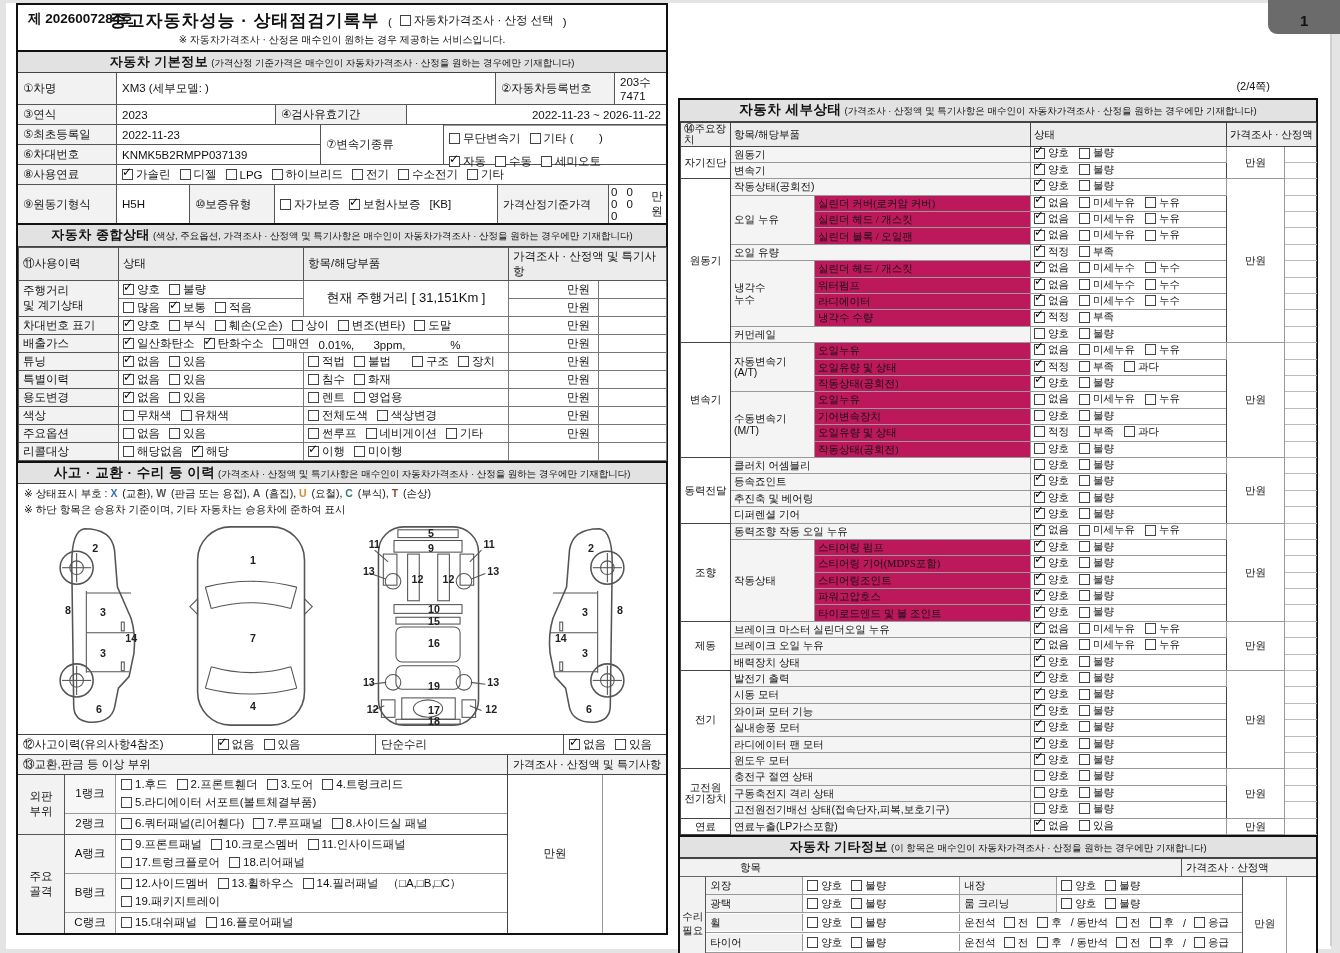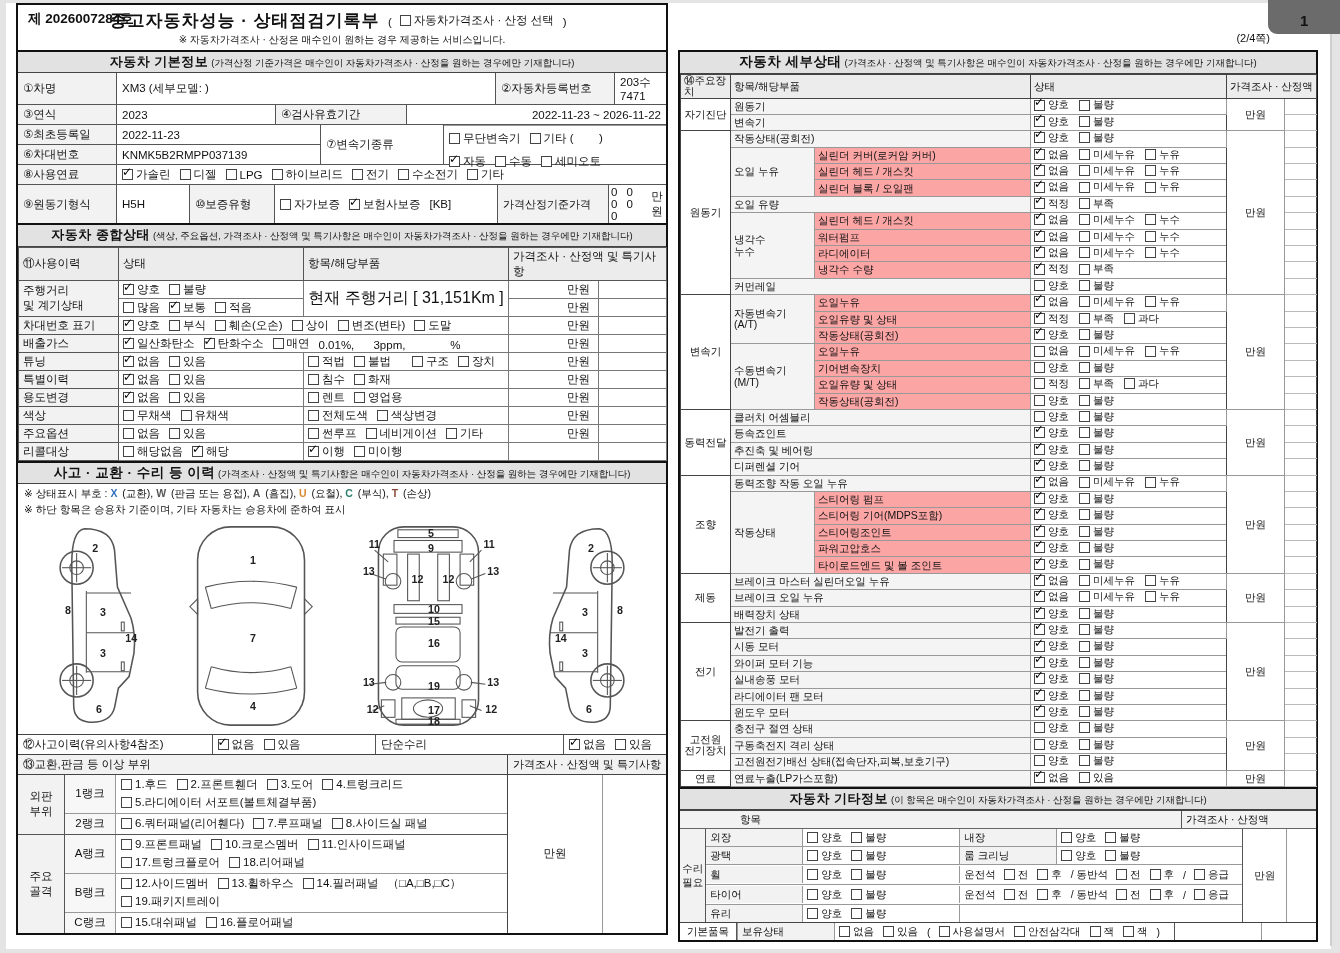"(2/4쪽)" .right-note { margin-top: none -> 48px }
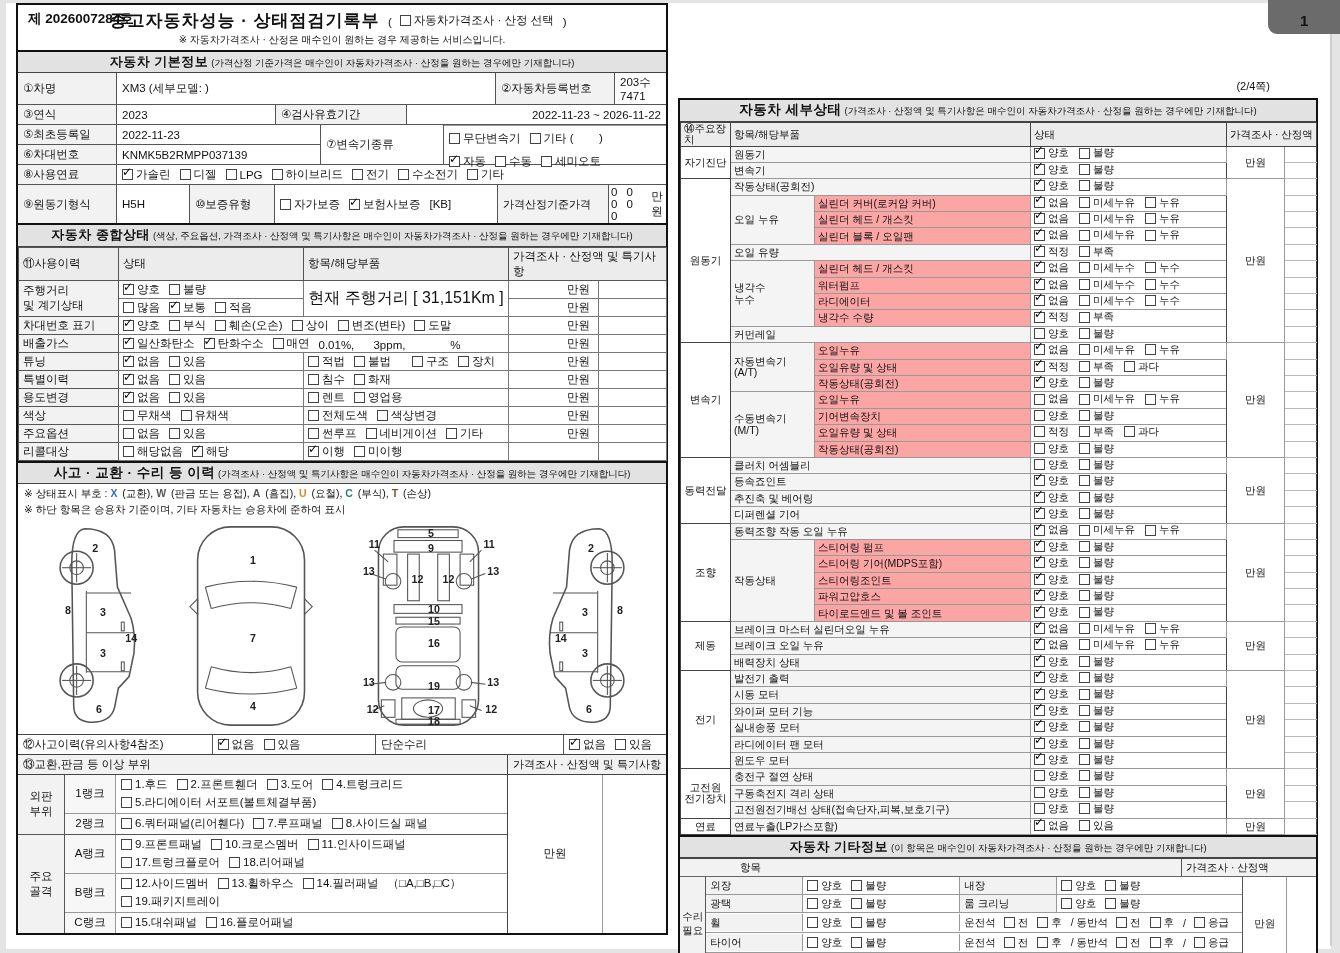"실린더 커버(로커암 커버)" .dtable td.part { background: #fca5a5 -> #be185d; font-family: none -> Liberation Serif, serif }
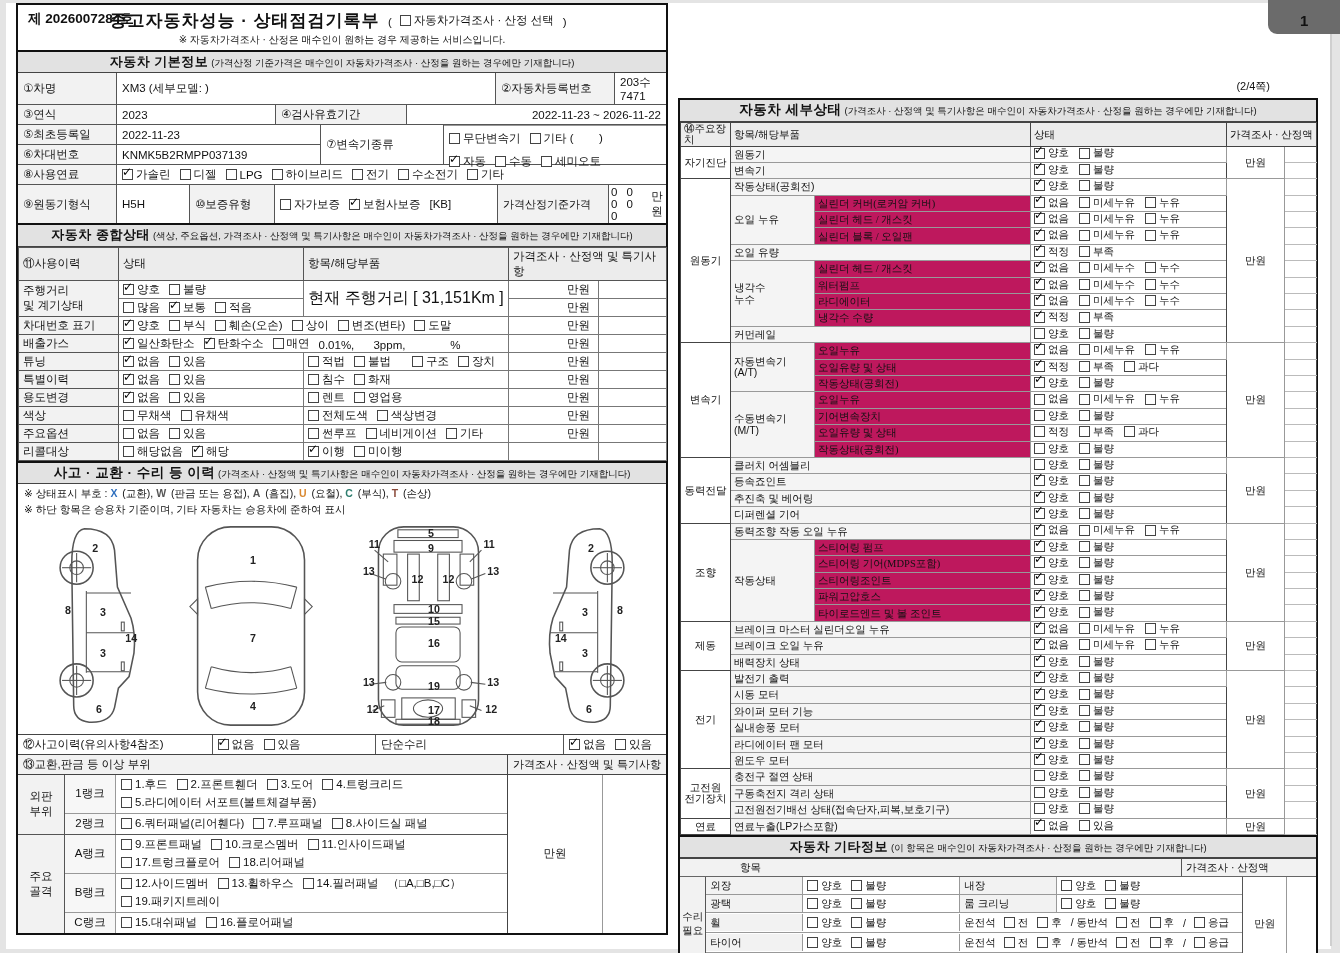"현재 주행거리 [ 31,151Km ]" td.ctr { font-size: 16px -> 13px }
